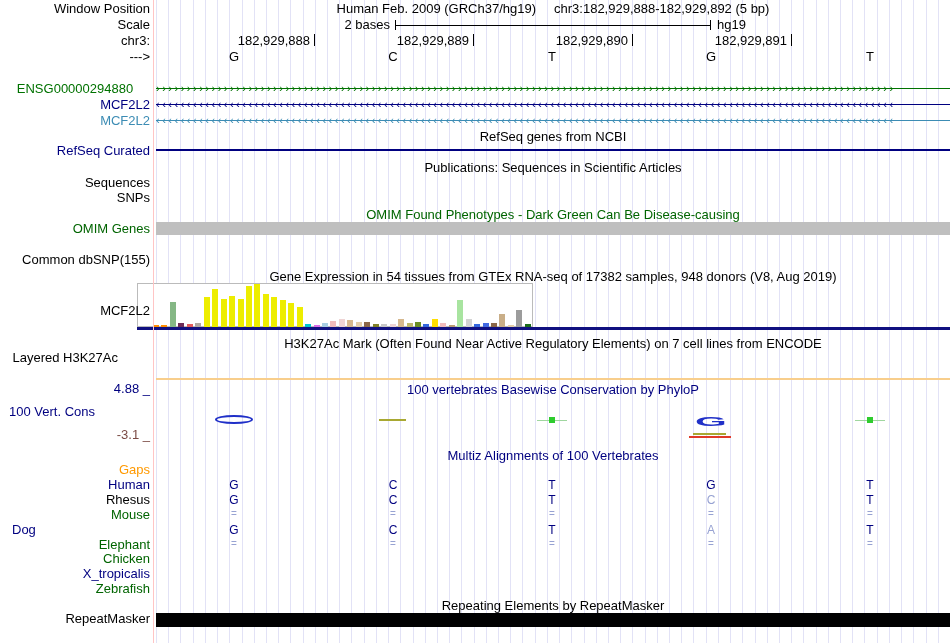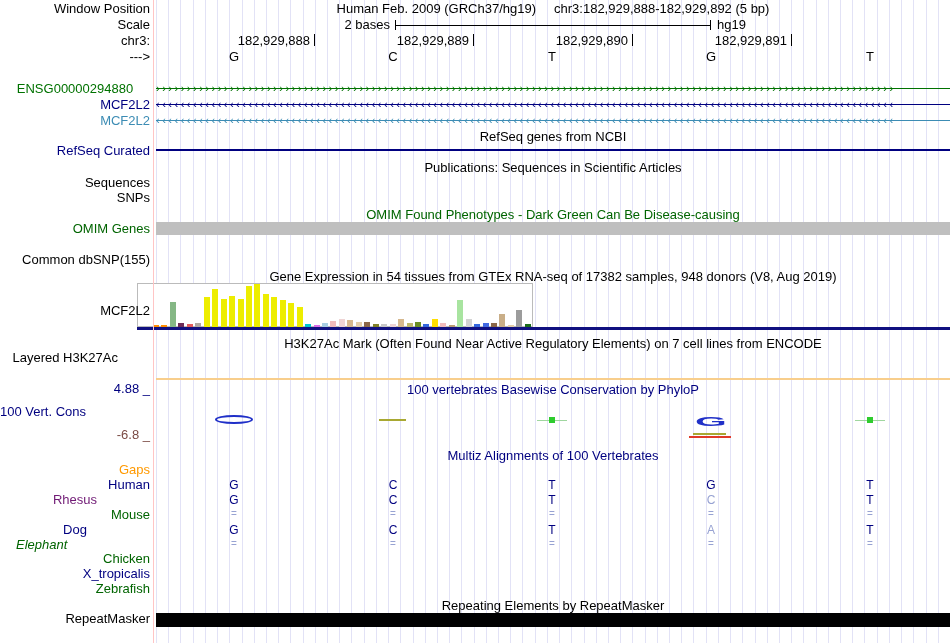"100 Vert. Cons" div.abs { text-align: left -> center }
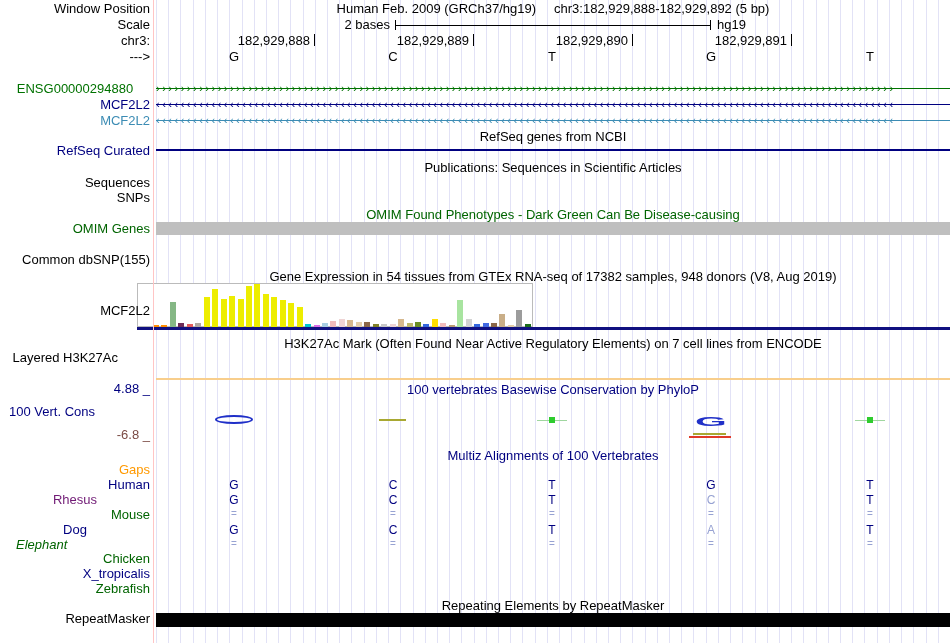"-6.8 _" div.glabel { text: -6.8 -> -3.1 }
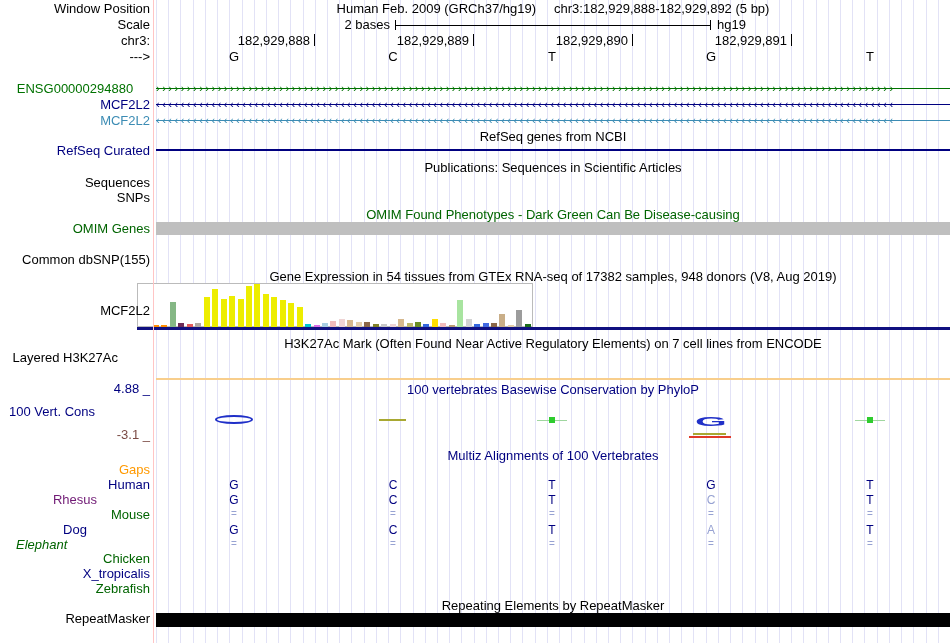"Rhesus" div { color: #701a75 -> #000000; text-align: center -> right }
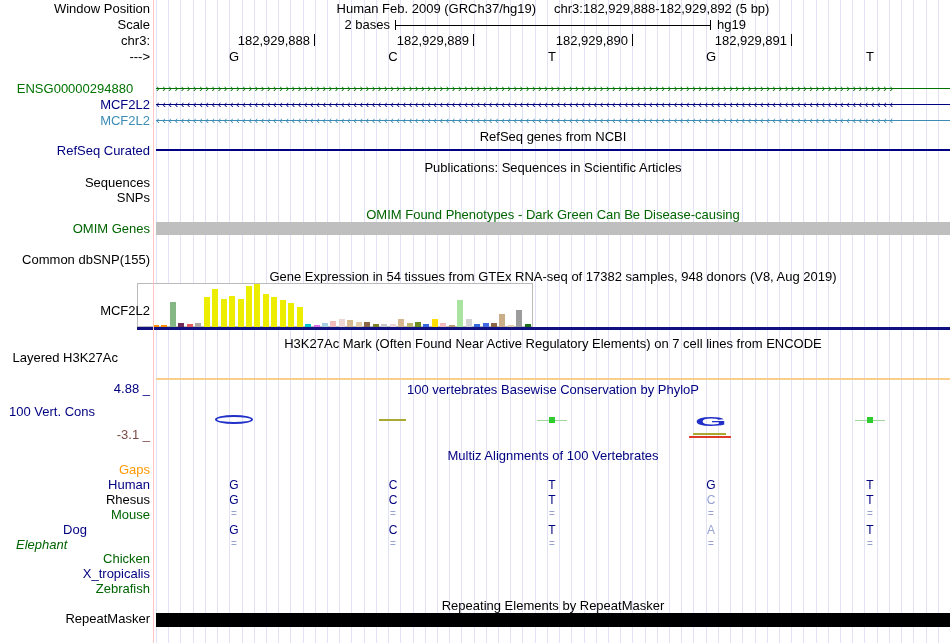"Dog" div { left: 0px -> 12px; text-align: center -> left }
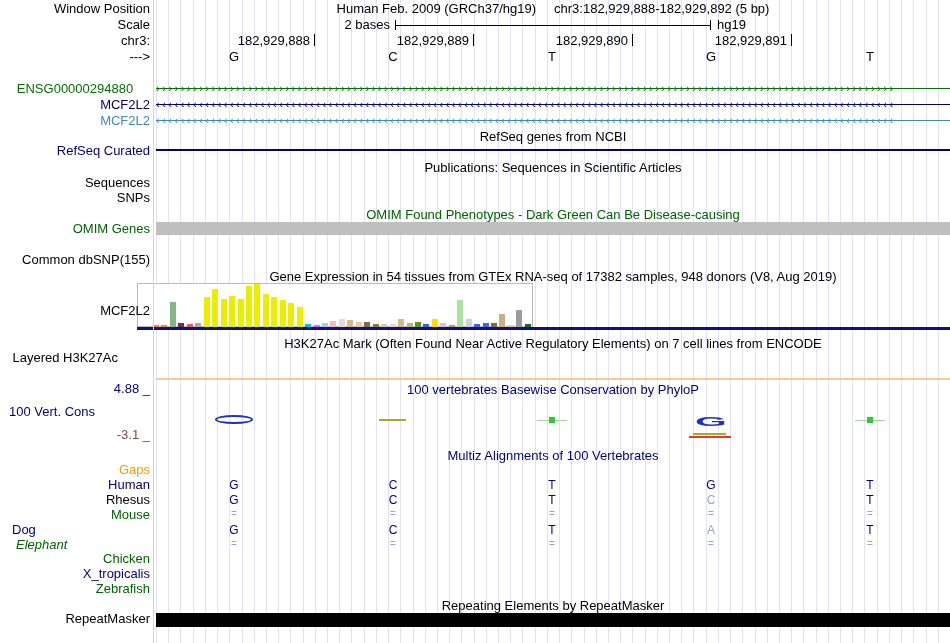"Elephant" div { font-style: italic -> none; left: 16px -> 0px; text-align: left -> right }
